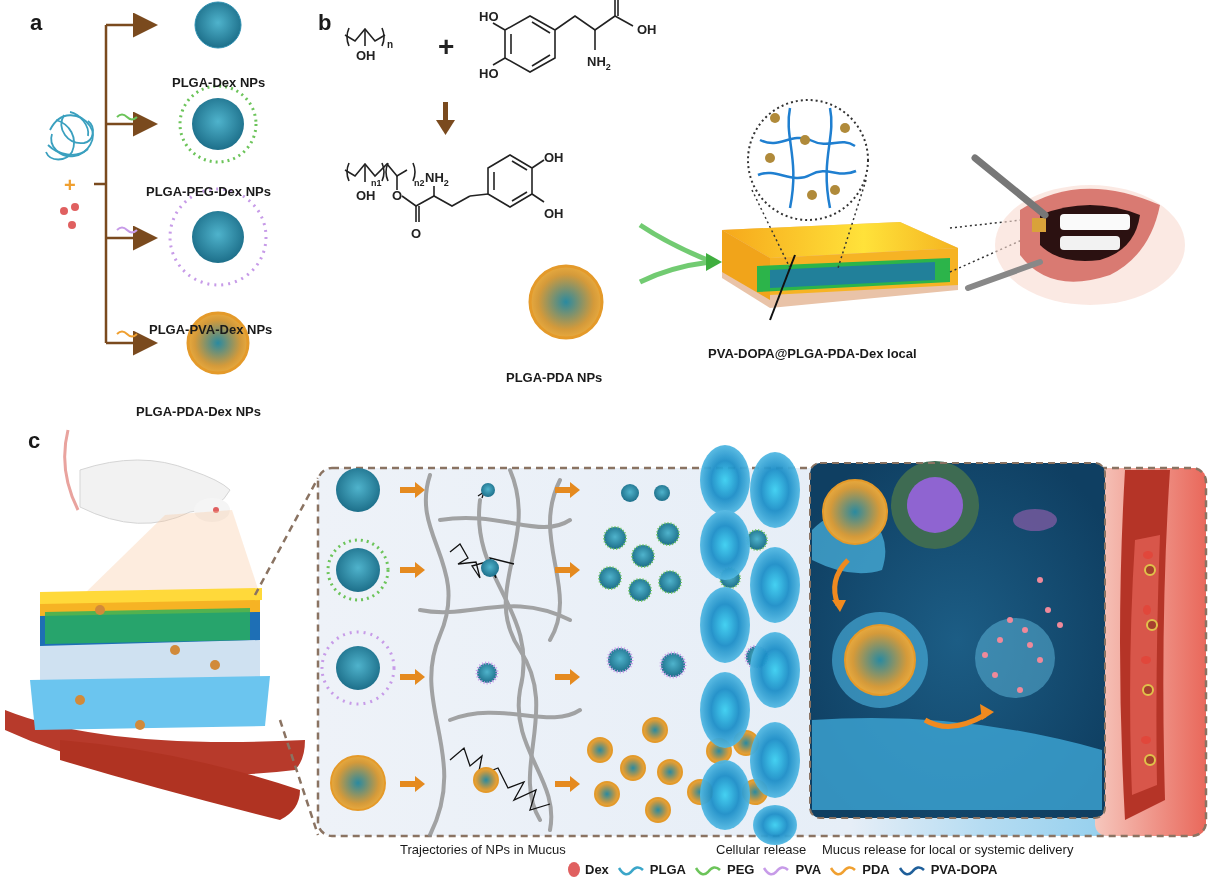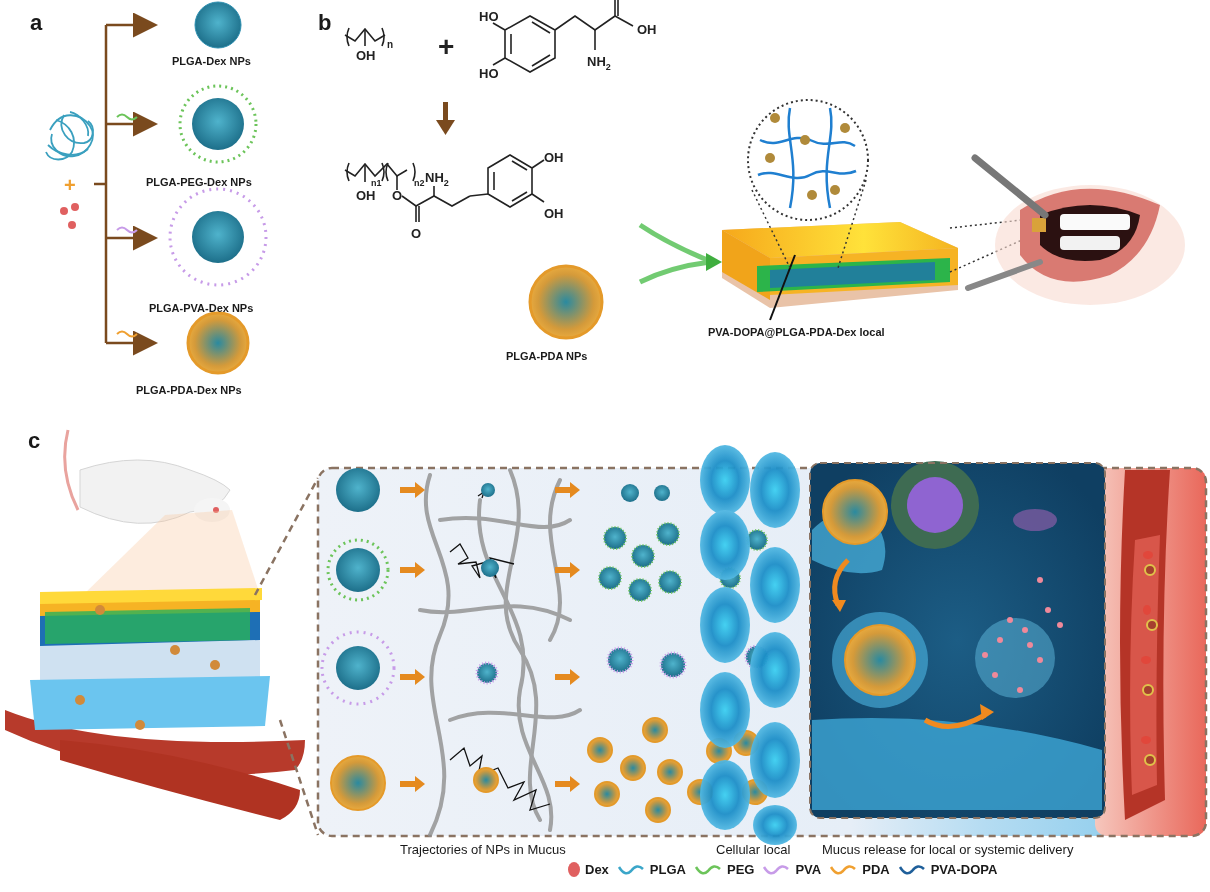"PLGA-Dex NPs" .lbl { font-size: 11px -> 13px; margin-top: none -> 20px }
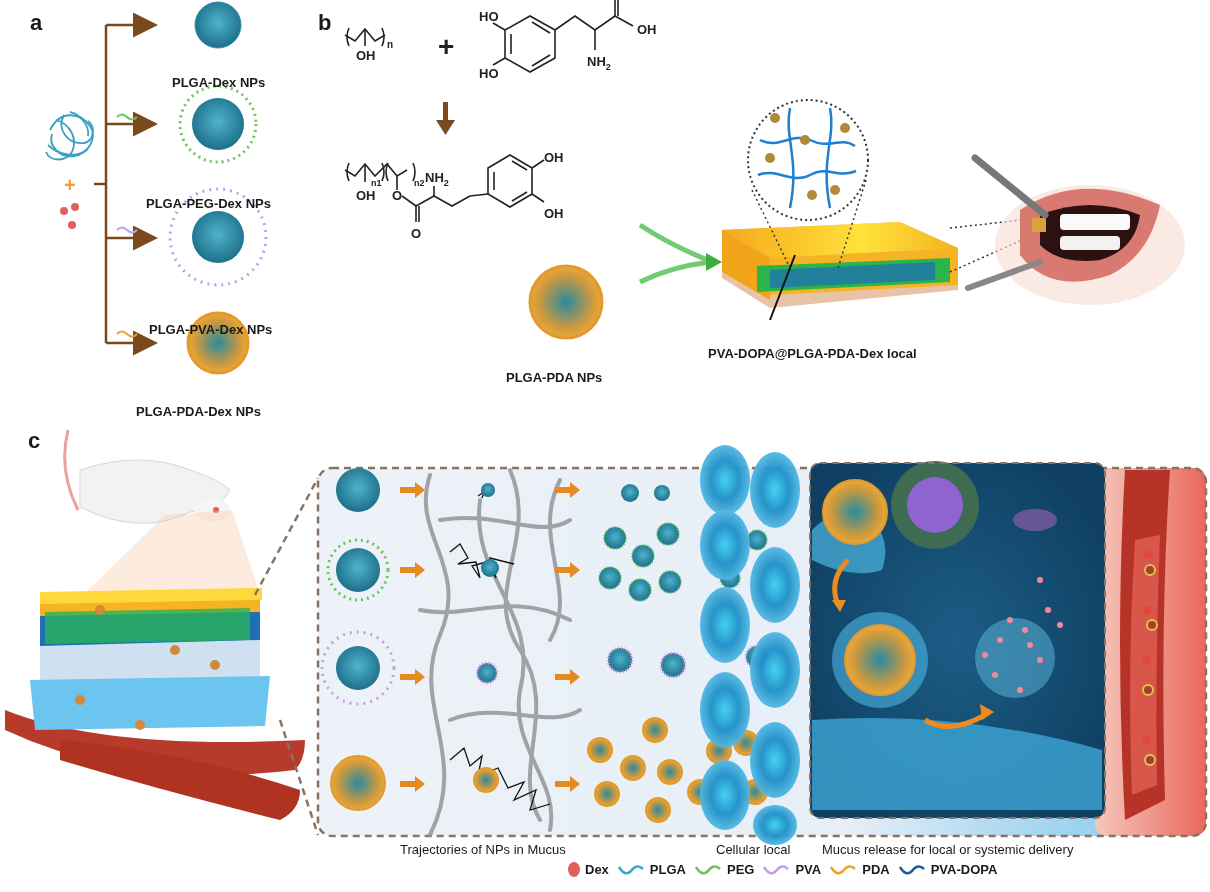"PLGA-PEG-Dex NPs" div.abs { top: 176px -> 164px }
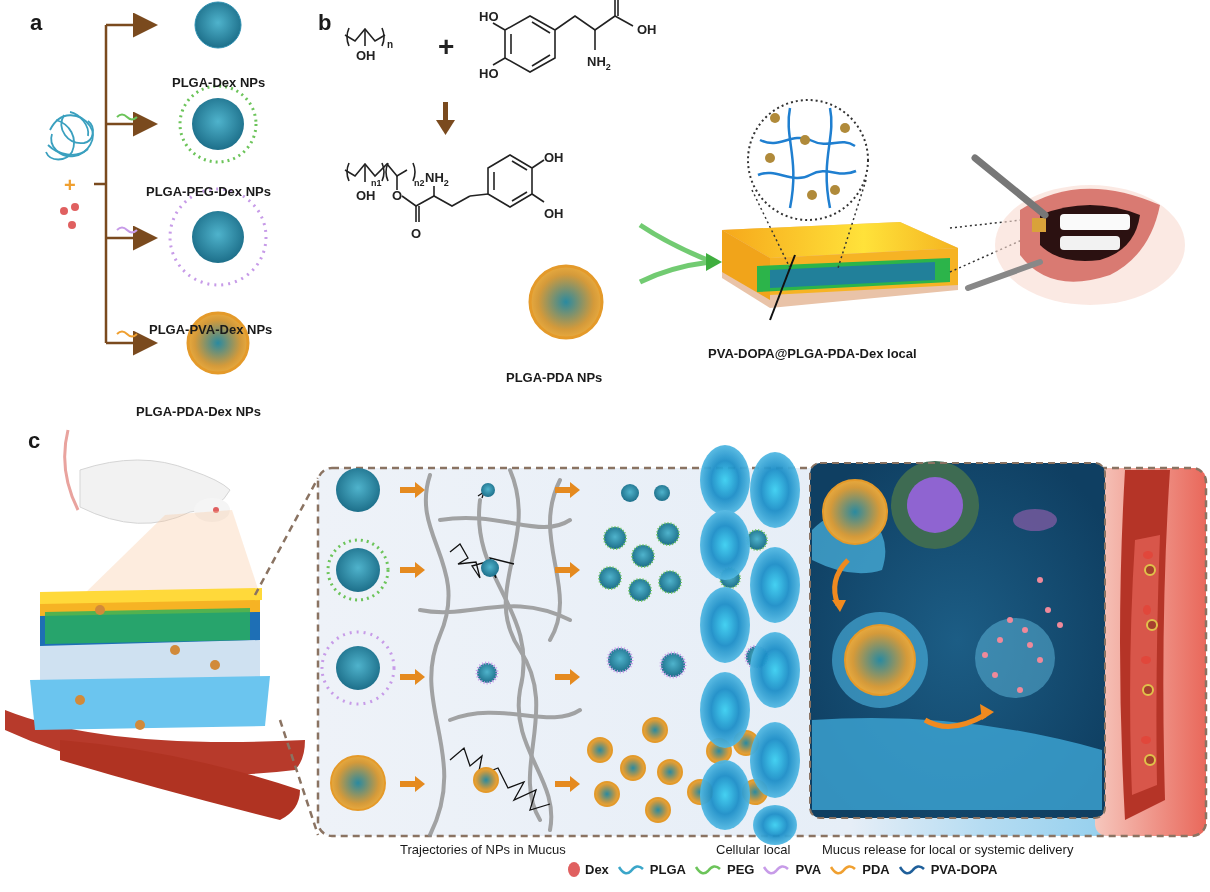"Cellular local" div.abs { text: local -> release }
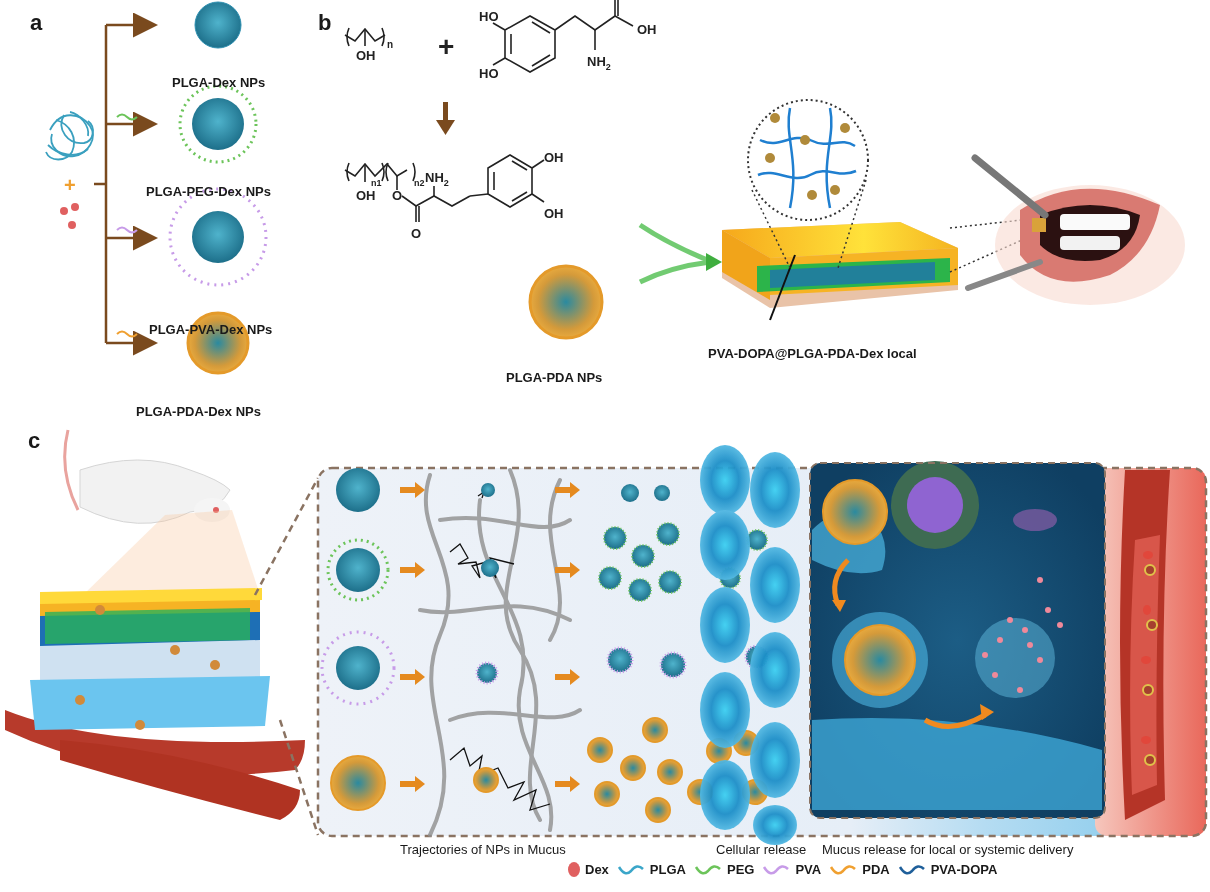"Dex" .legend-item { align-items: flex-start -> center }
